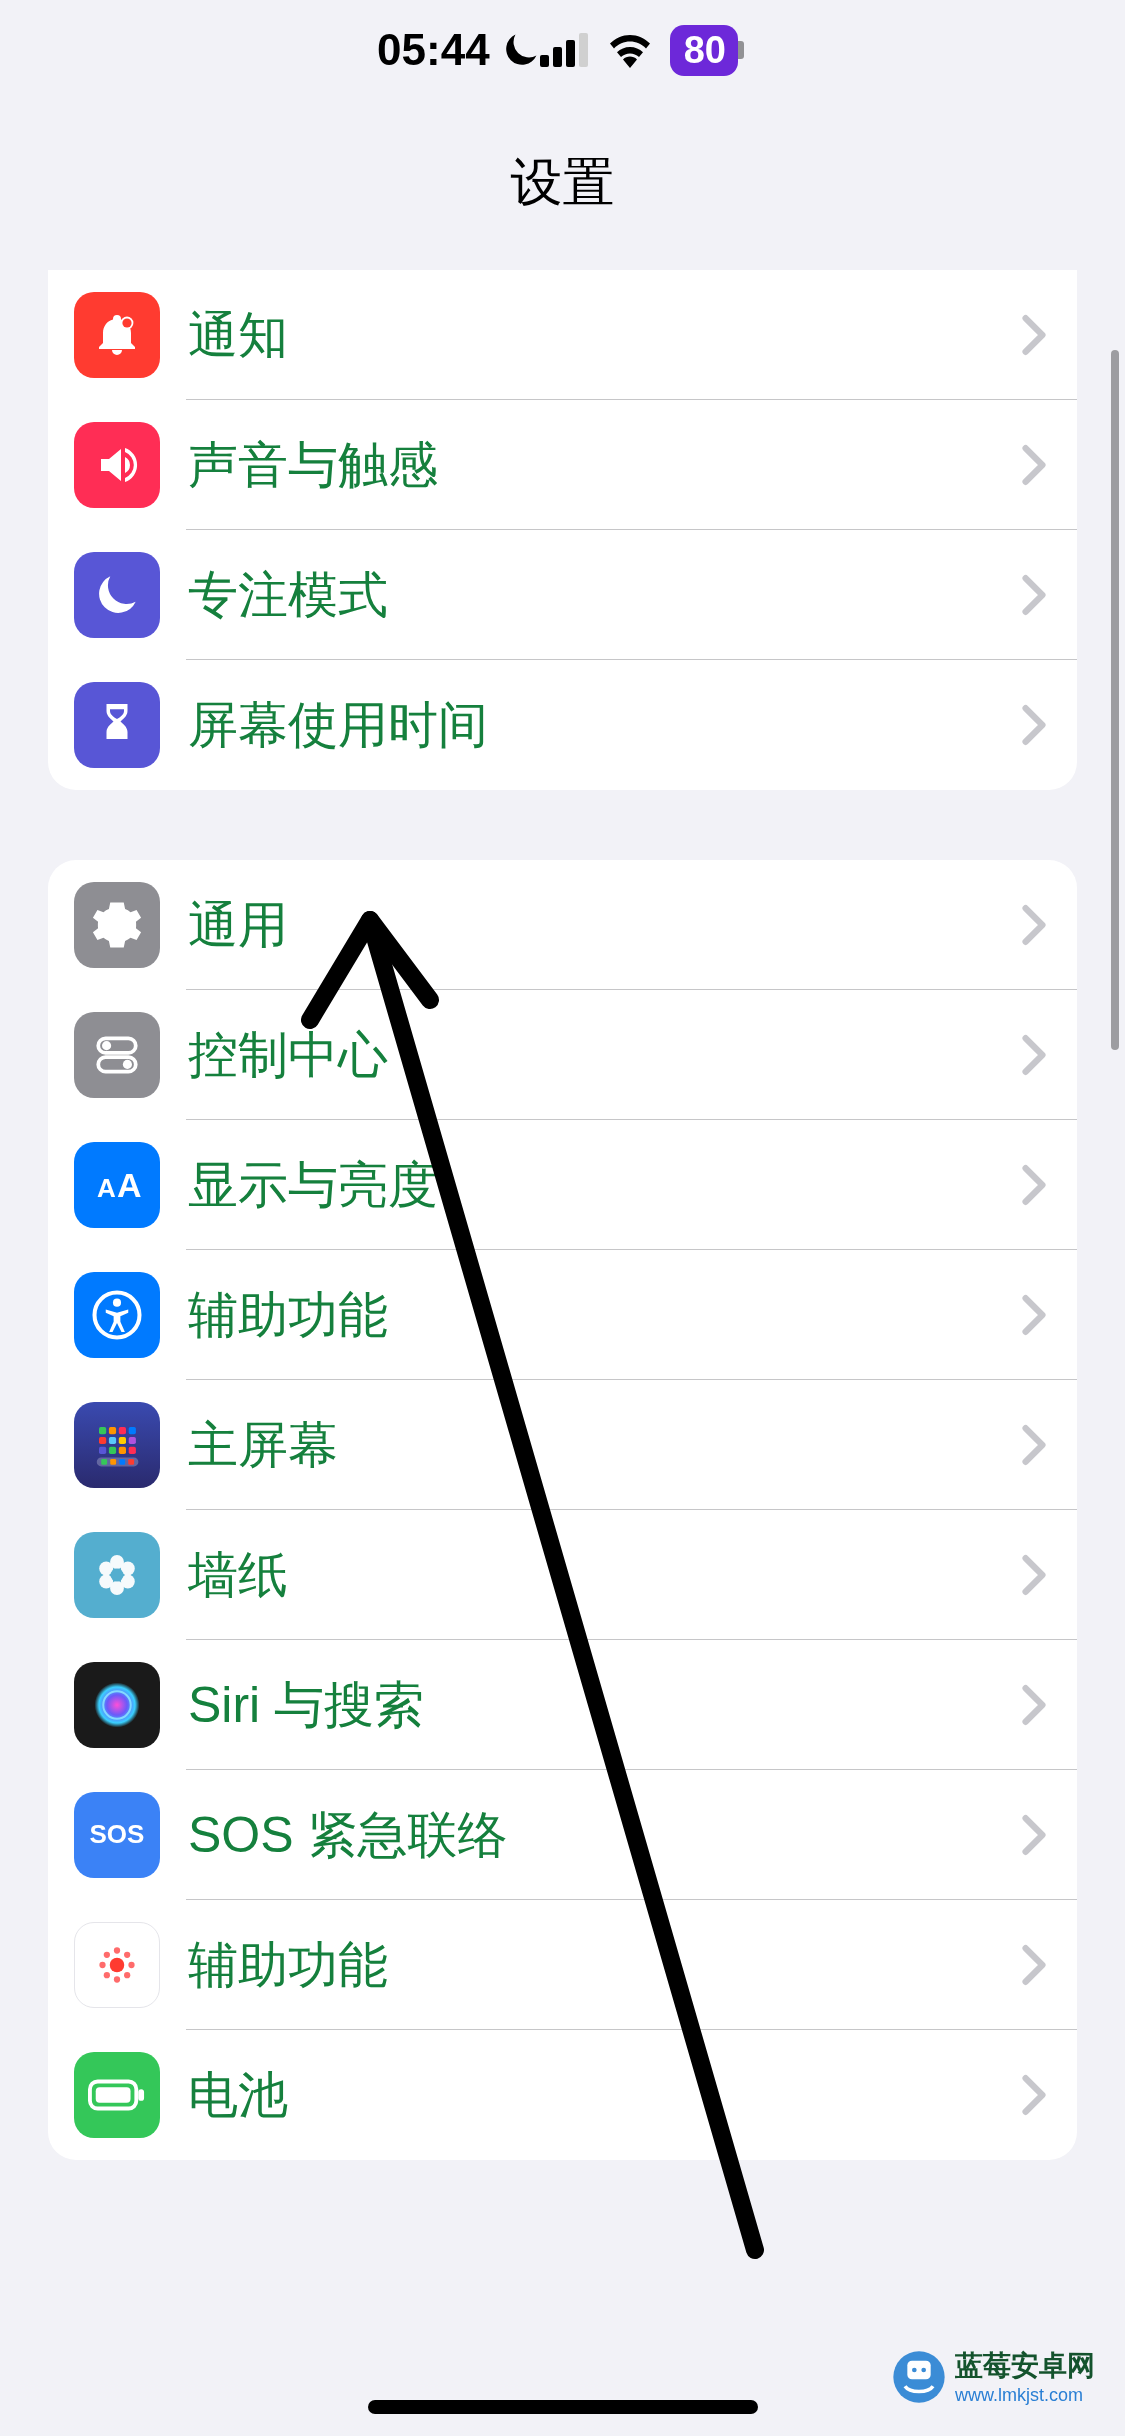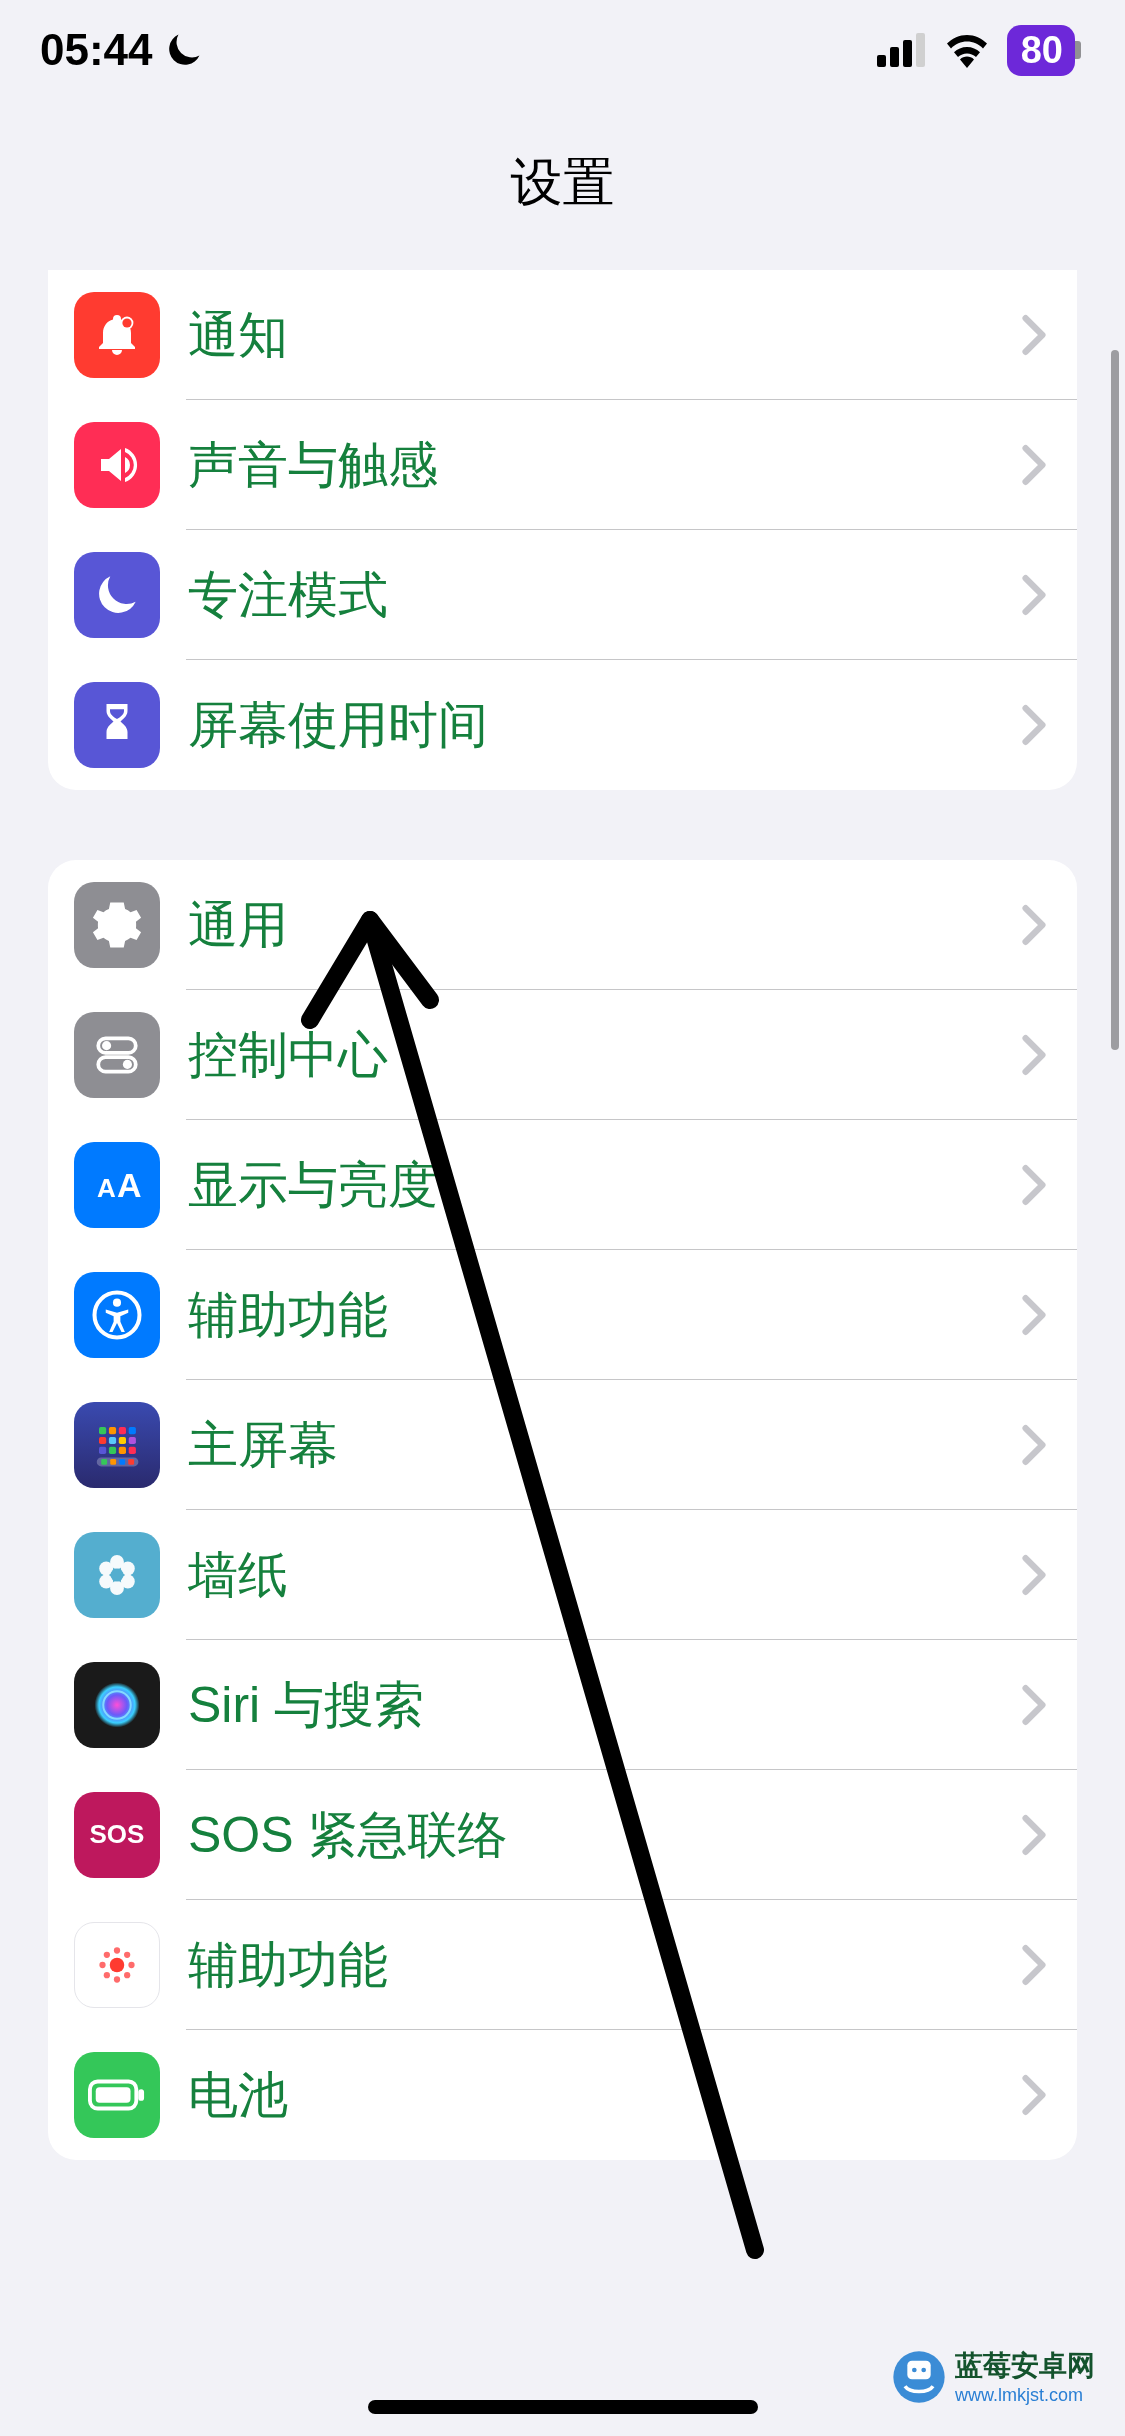"05:44" .status-bar { justify-content: space-between -> center }
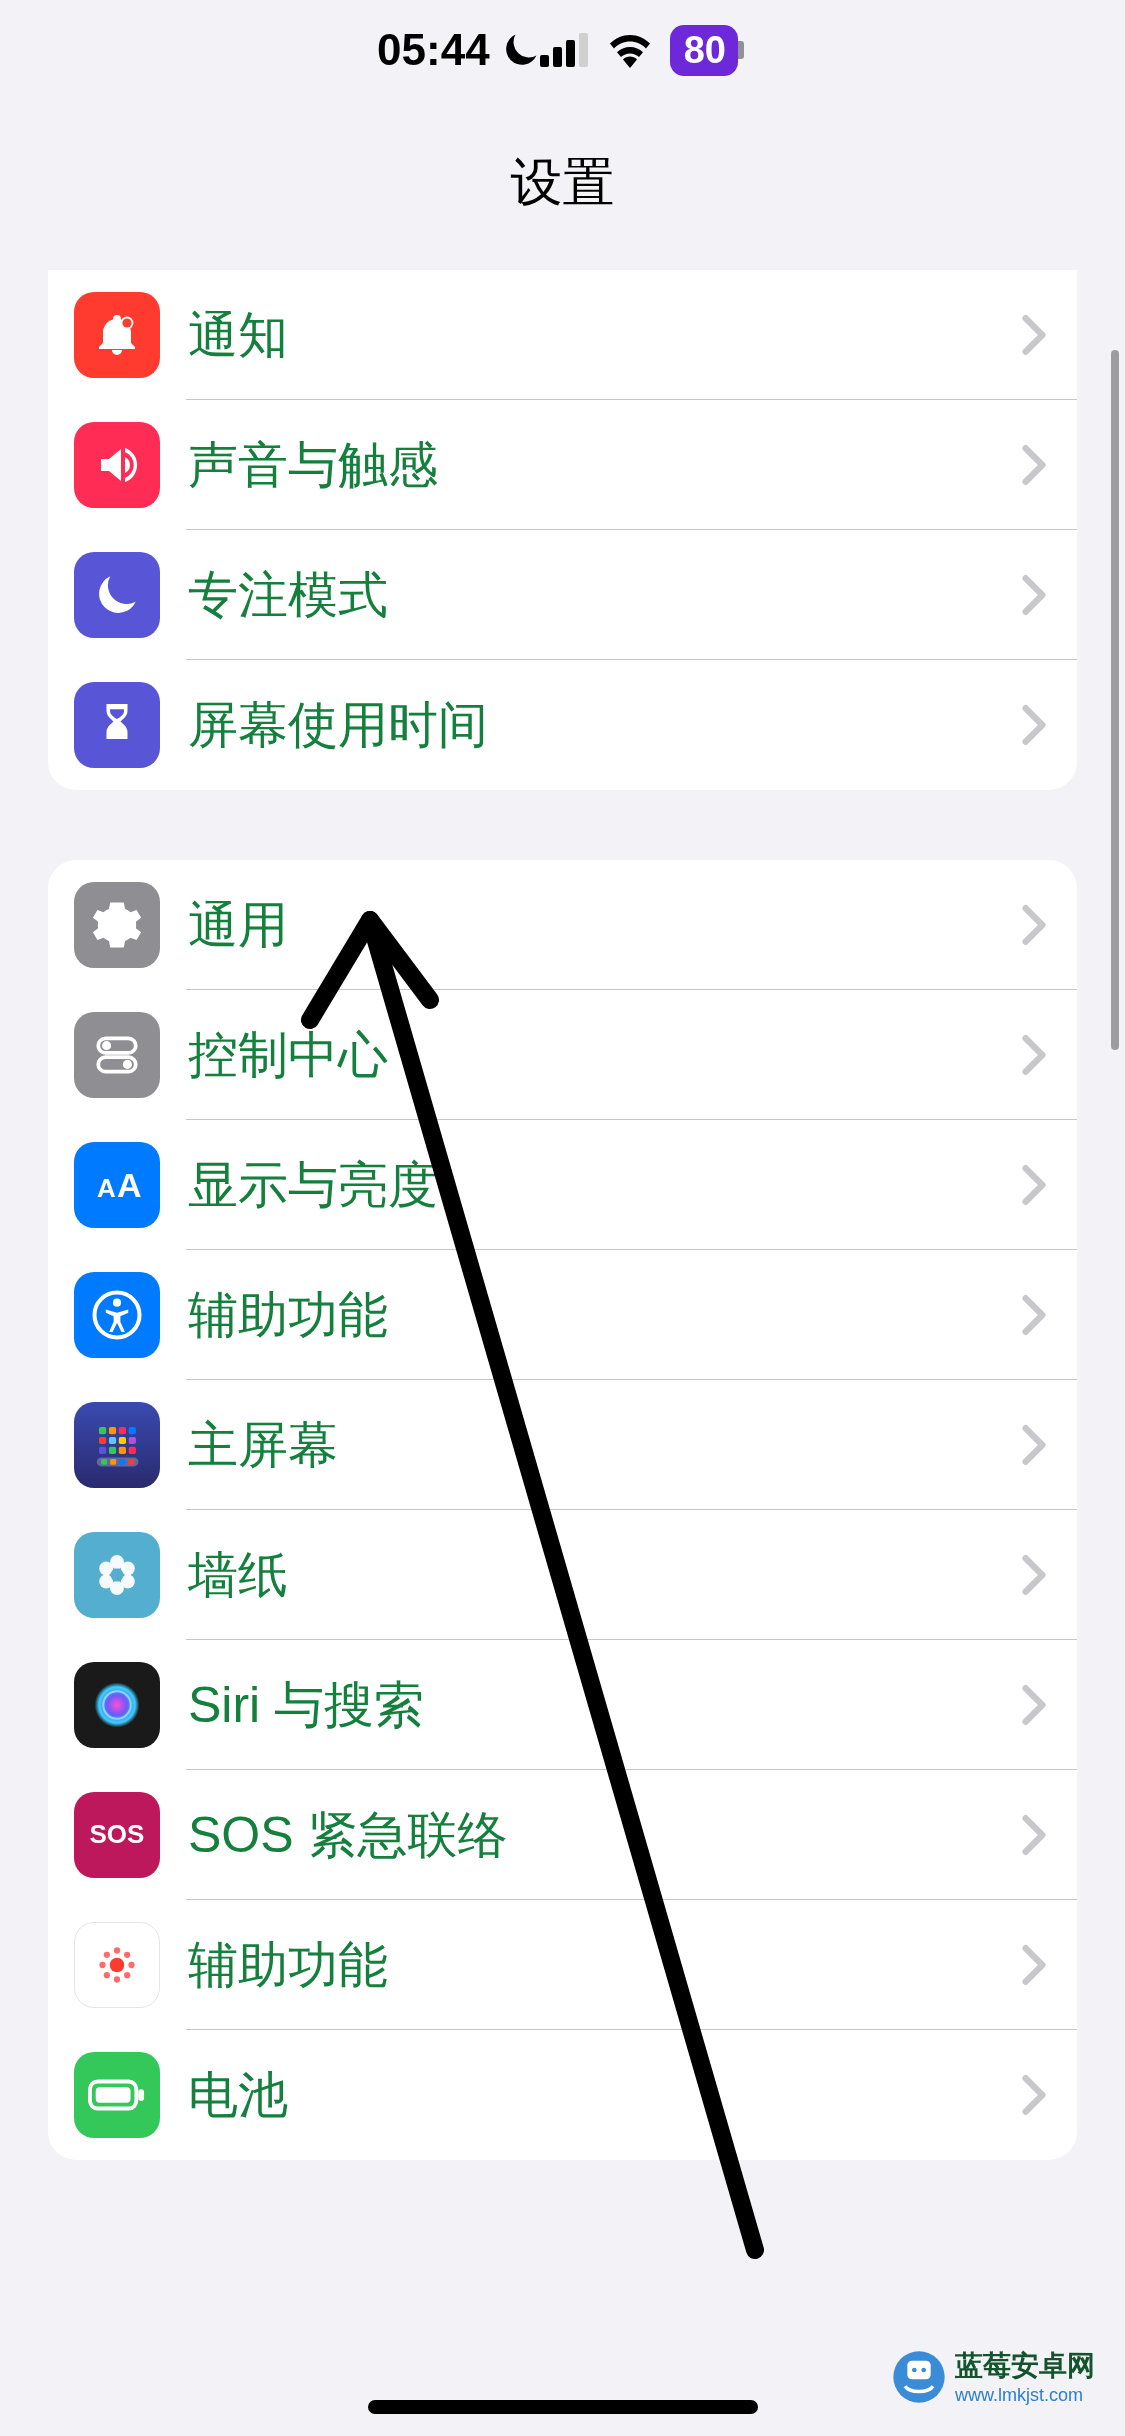"SOS" div.row-icon { background: #be185d -> #3b82f6 }
